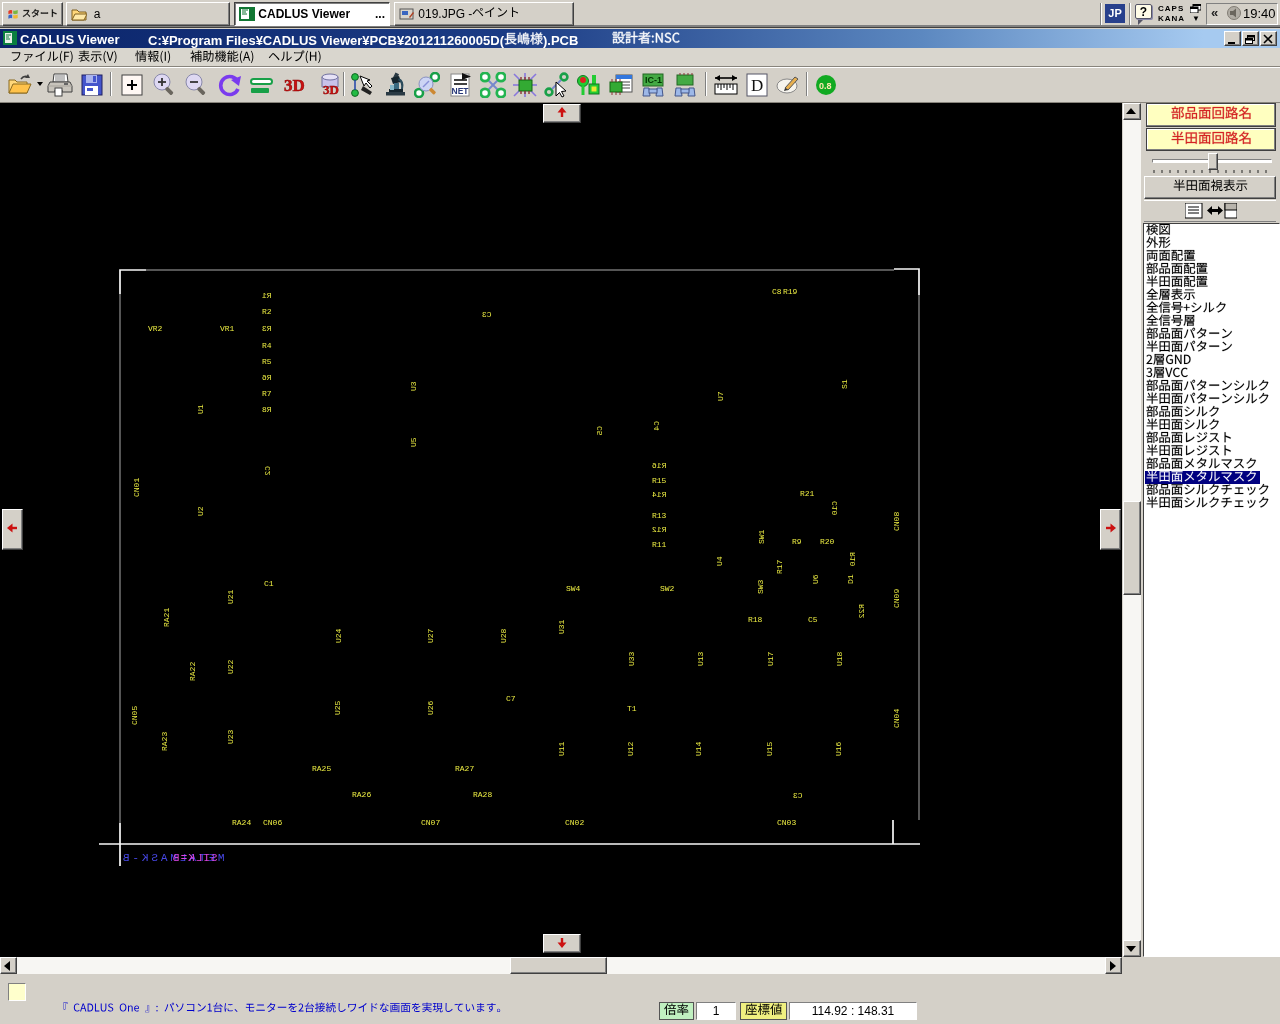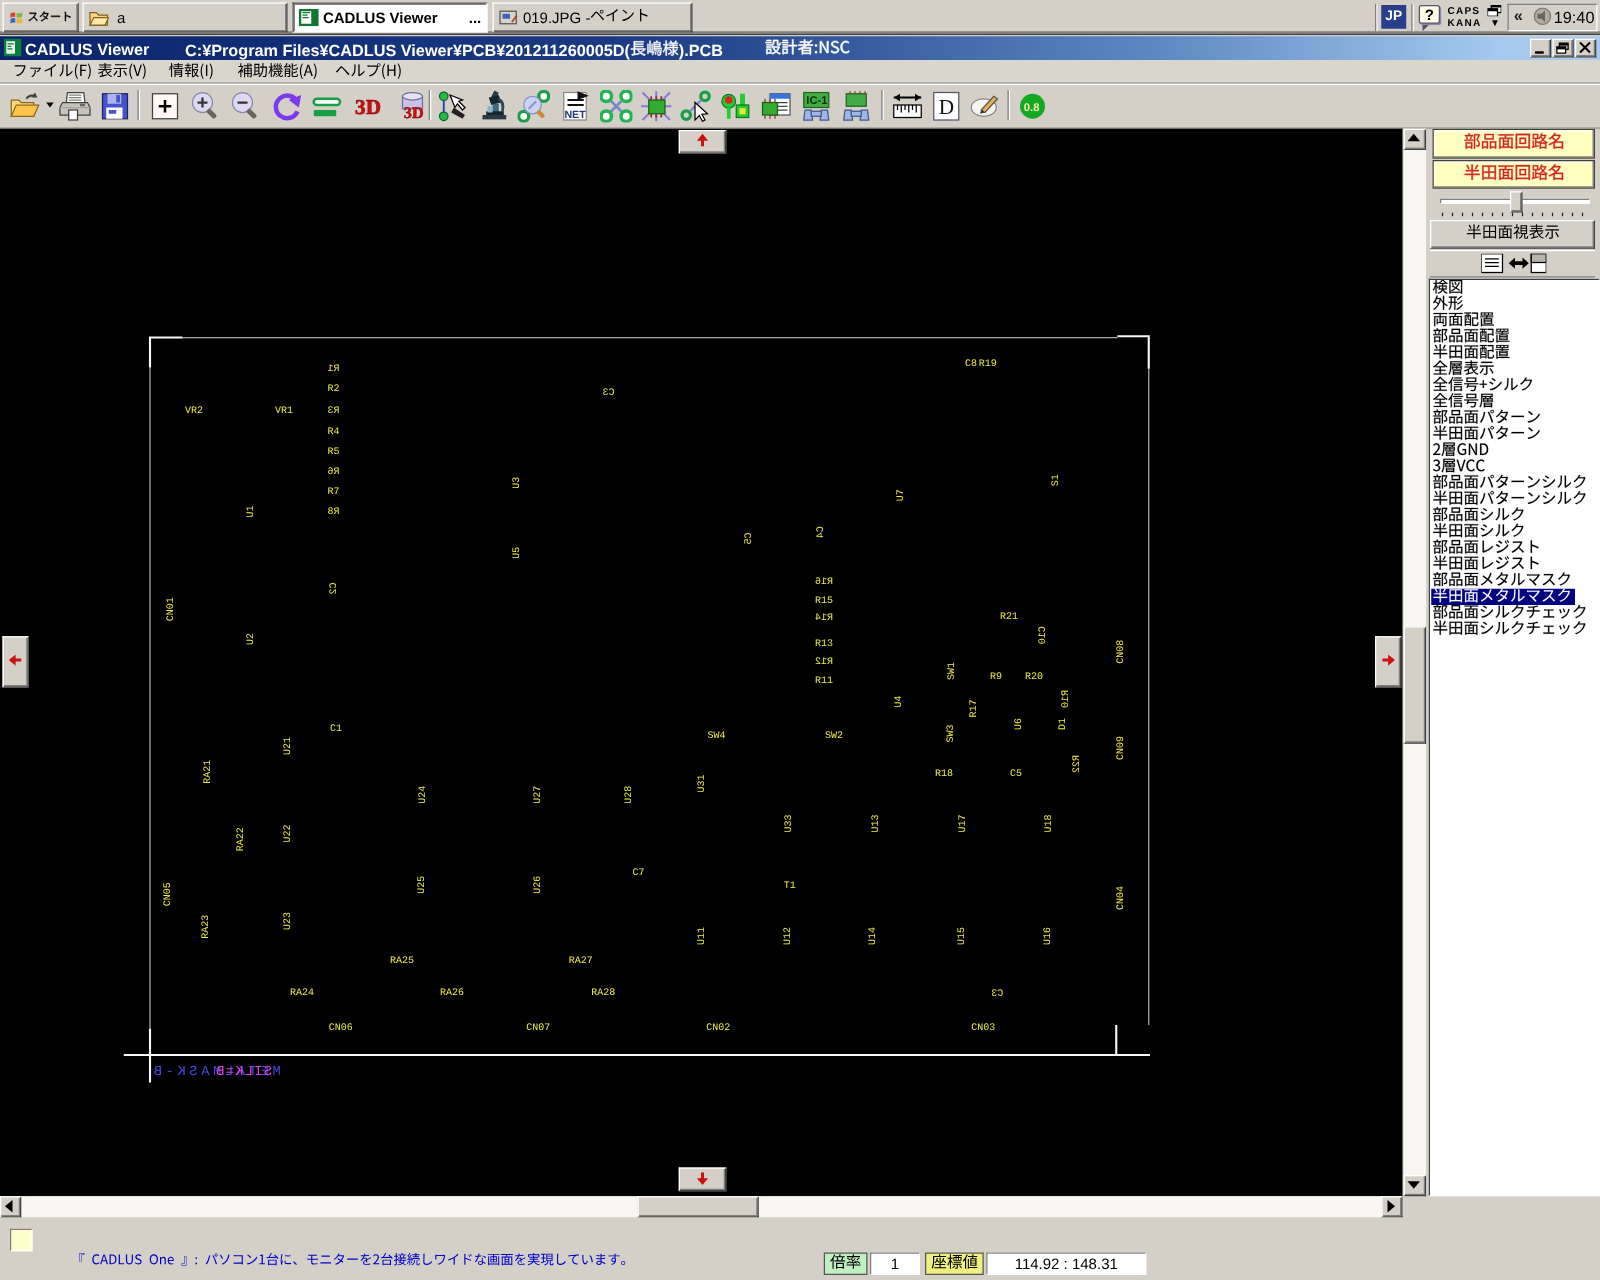"019.JPG -" div.abs { width: 160px -> 180px }
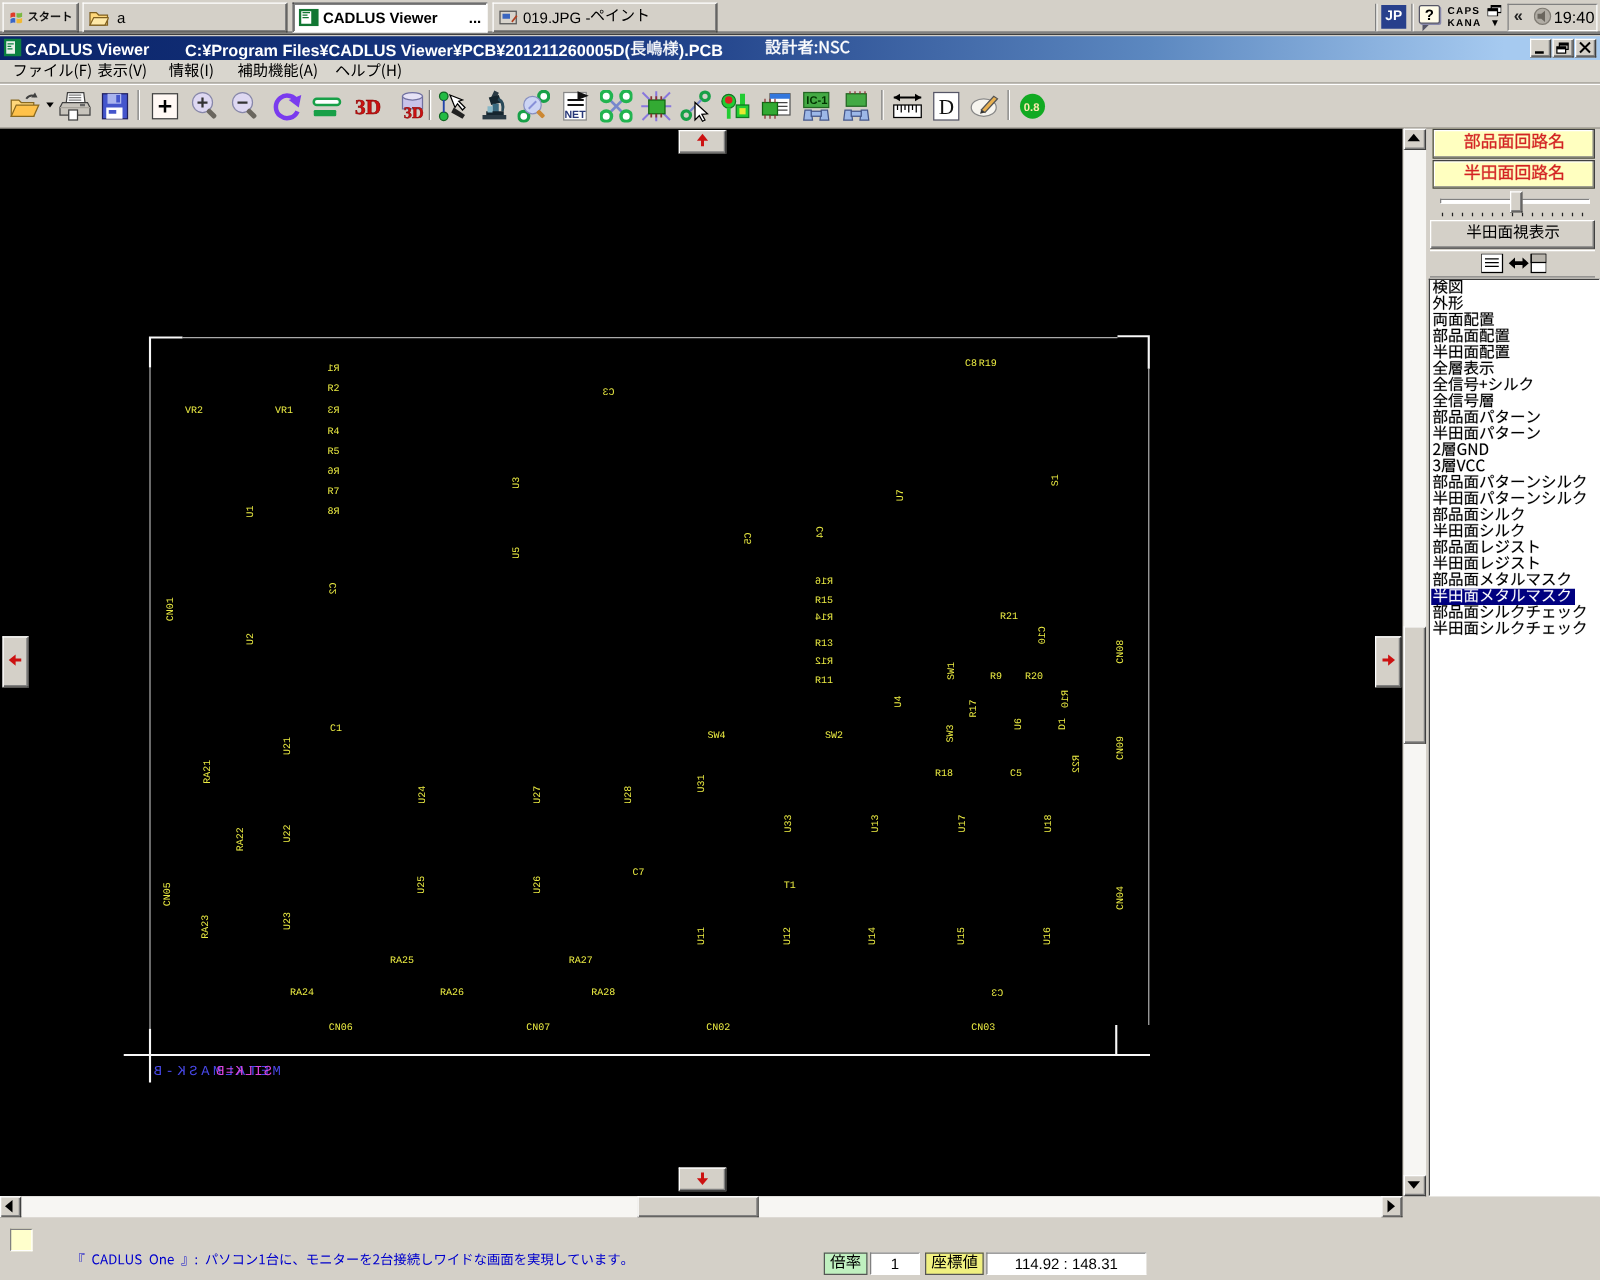"RA24" div.lbl { top: 688px -> 716px }
